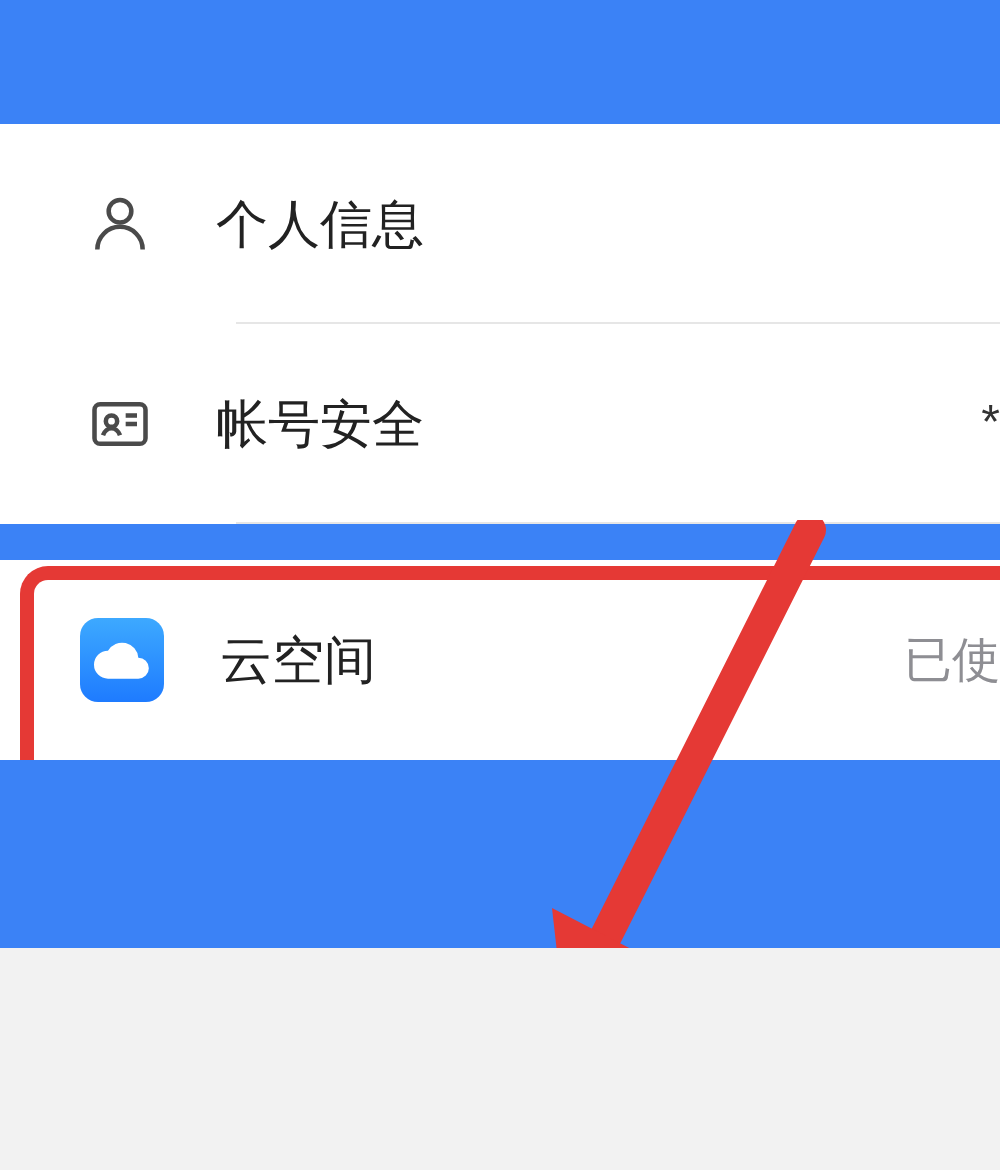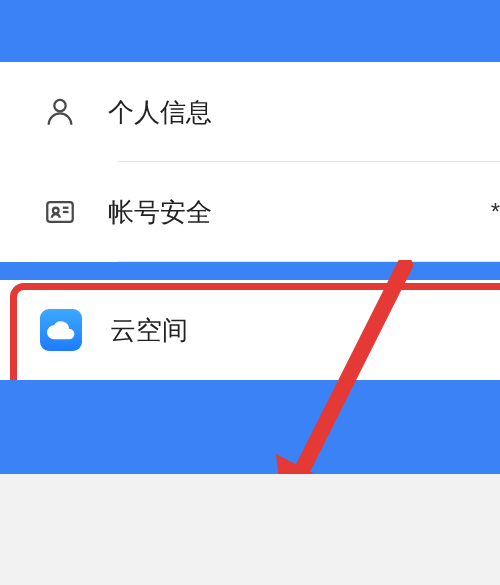"已使" span.right-text { html: none -> <span>已使</span> }
